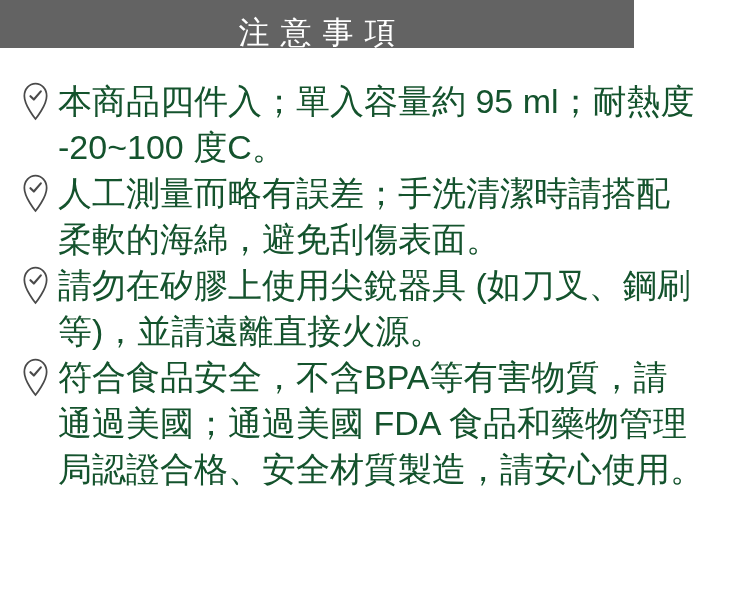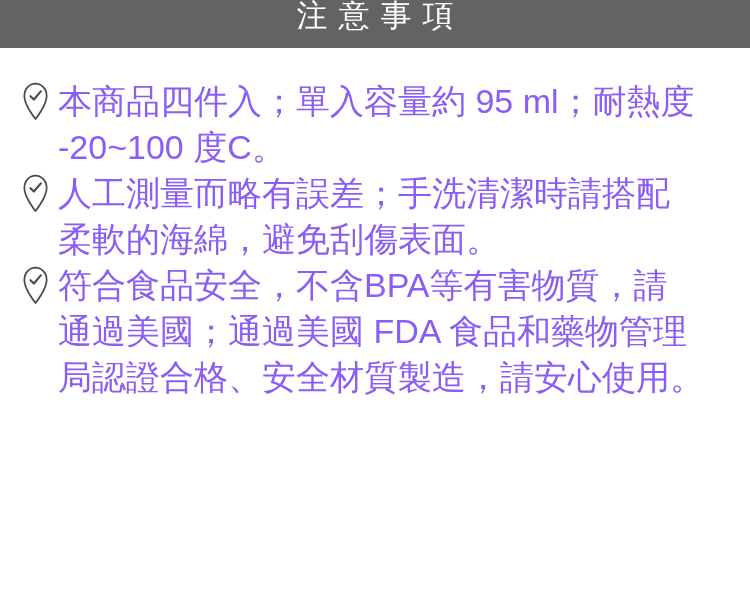"注意事項" .notice-header { align-items: flex-start -> flex-end; width: 750px -> 634px }
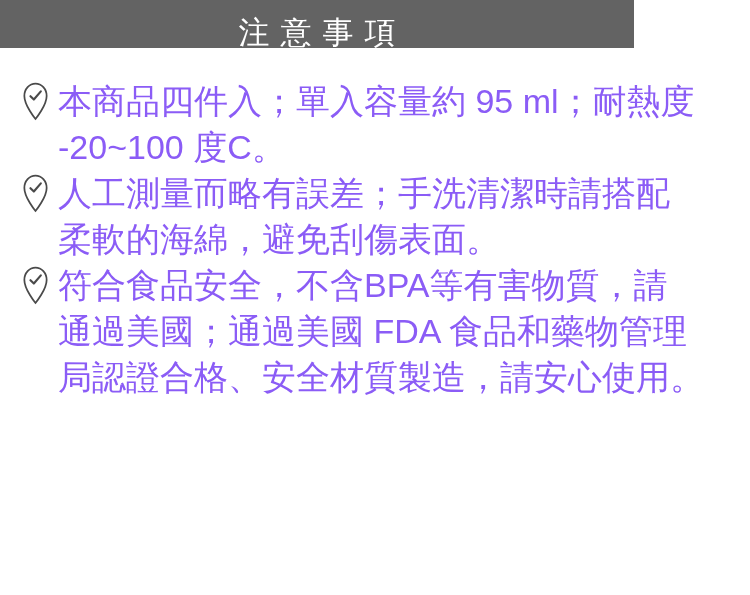"本商品四件入；單入容量約 95 ml；耐熱度" .item-text { color: #8b5cf6 -> #14532d }
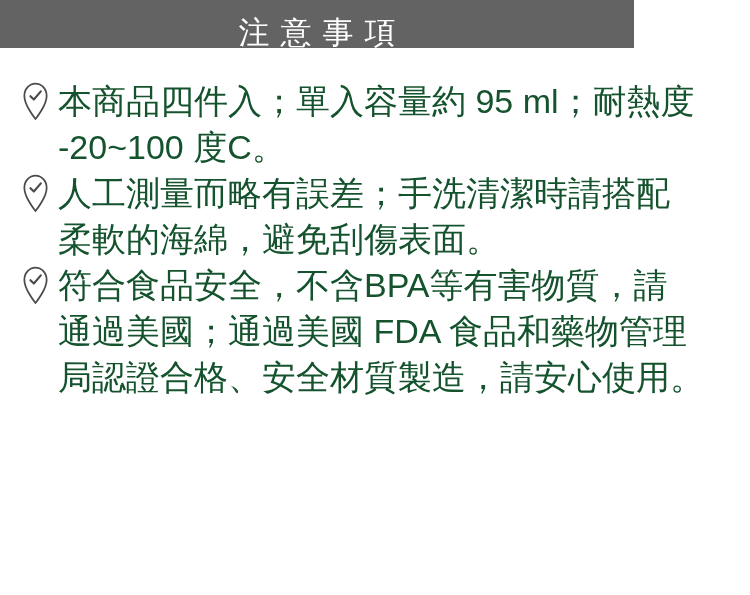"請勿在矽膠上使用尖銳器具 (如刀叉、鋼刷" div.notice-item { html: none -> <div> <span> <svg> <path></path> <polyline></polyline> </svg> </span> <div>請勿在矽膠上使用尖銳器具 (如刀叉、鋼刷 等)，並請遠離直接火源。</div> </div> }
